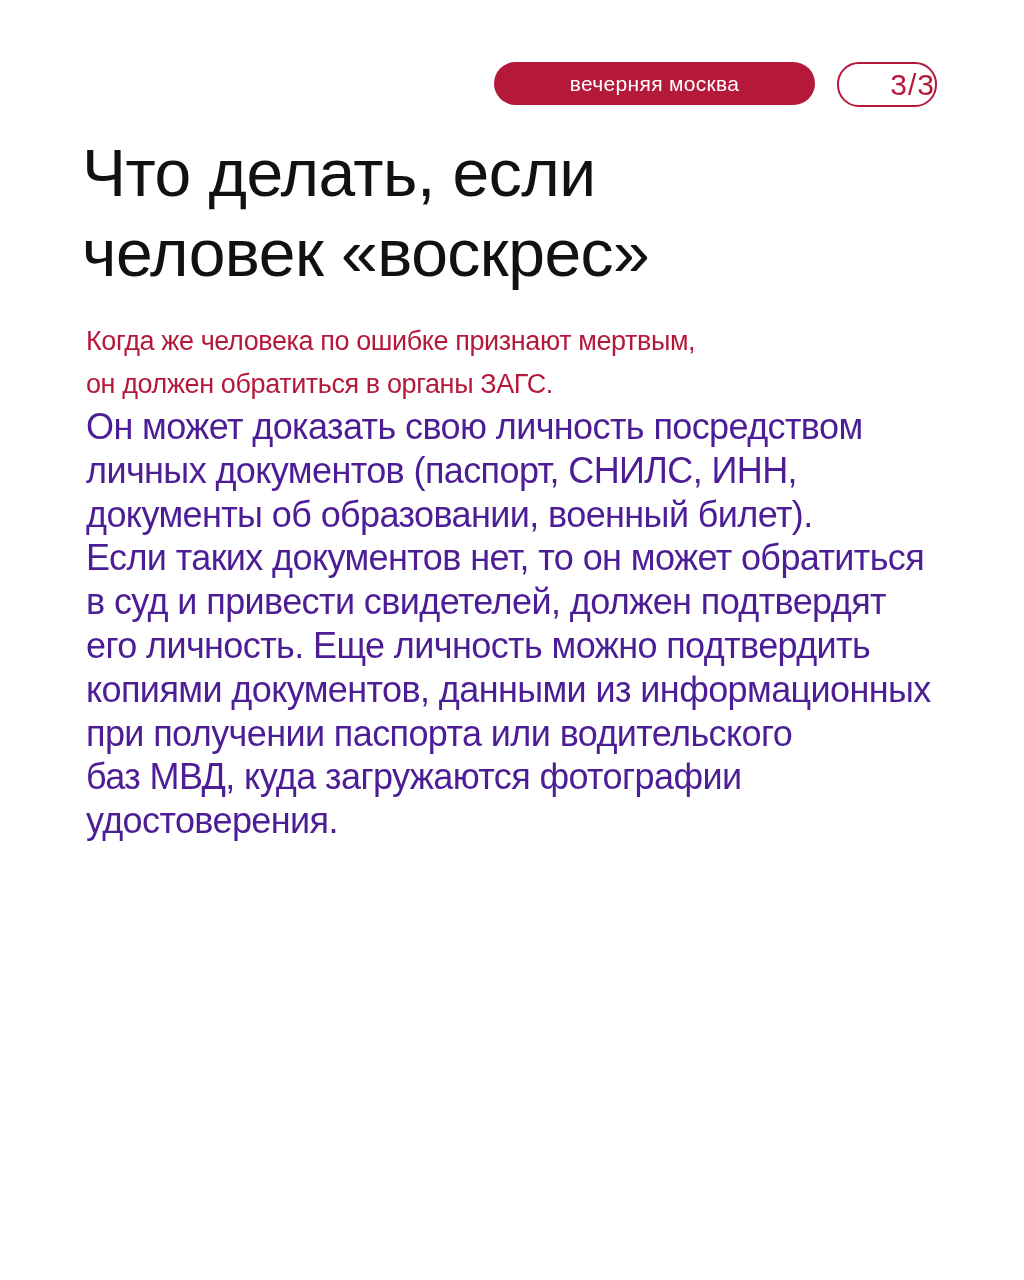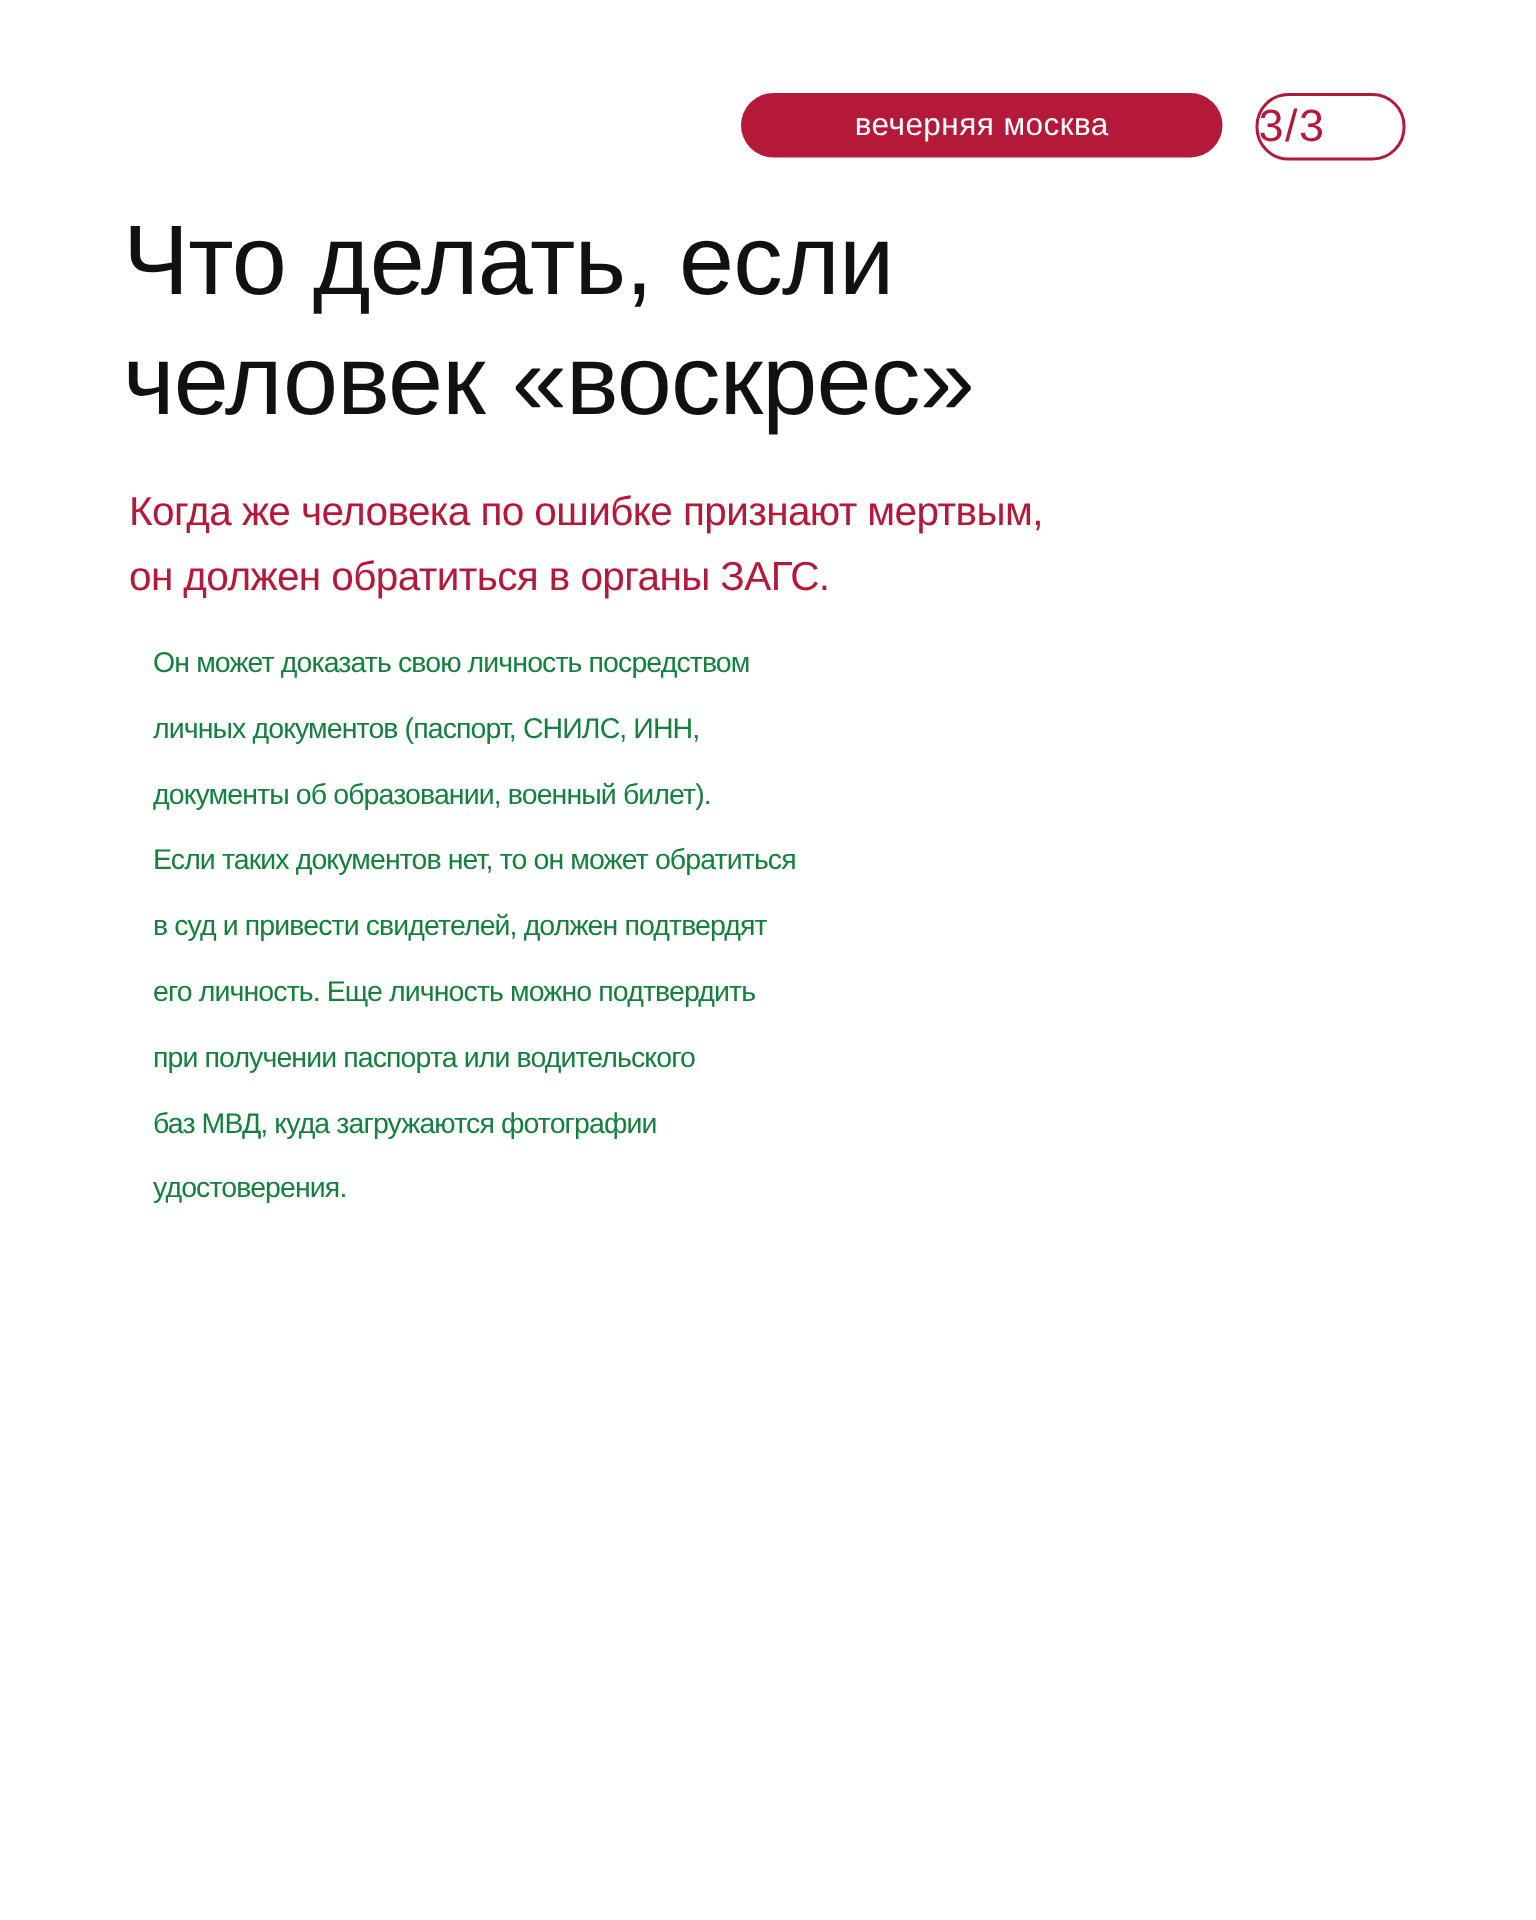"3/3" .page-pill { text-align: left -> right }
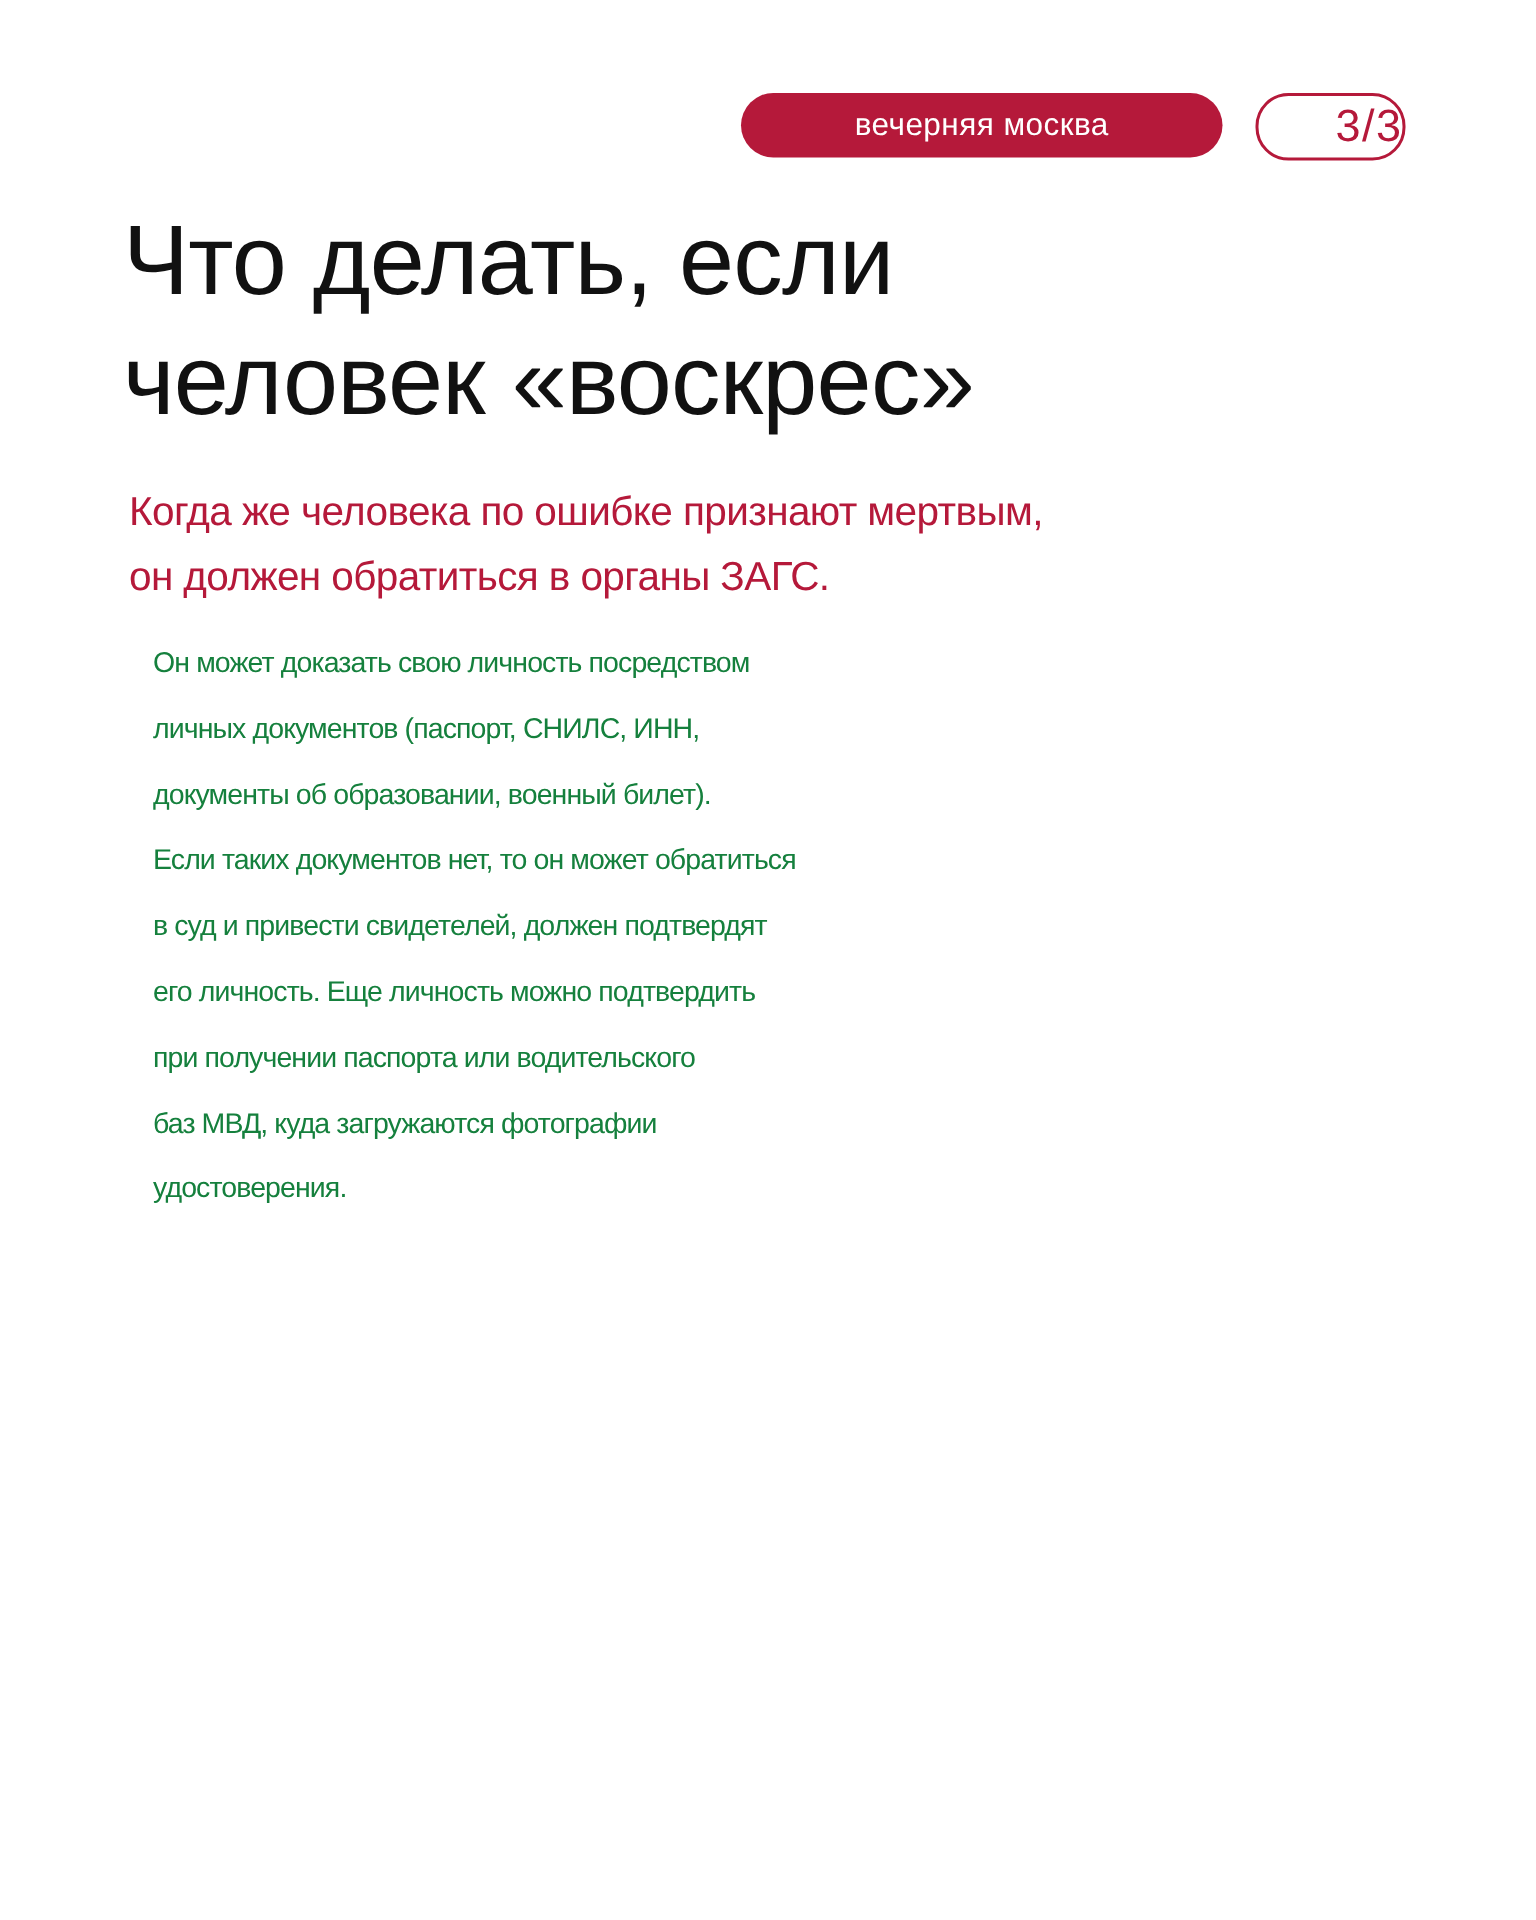"Он может доказать свою личность" .body-text { color: #15803d -> #4c1d95; font-size: 19px -> 36px; margin: 16px -> 0 }
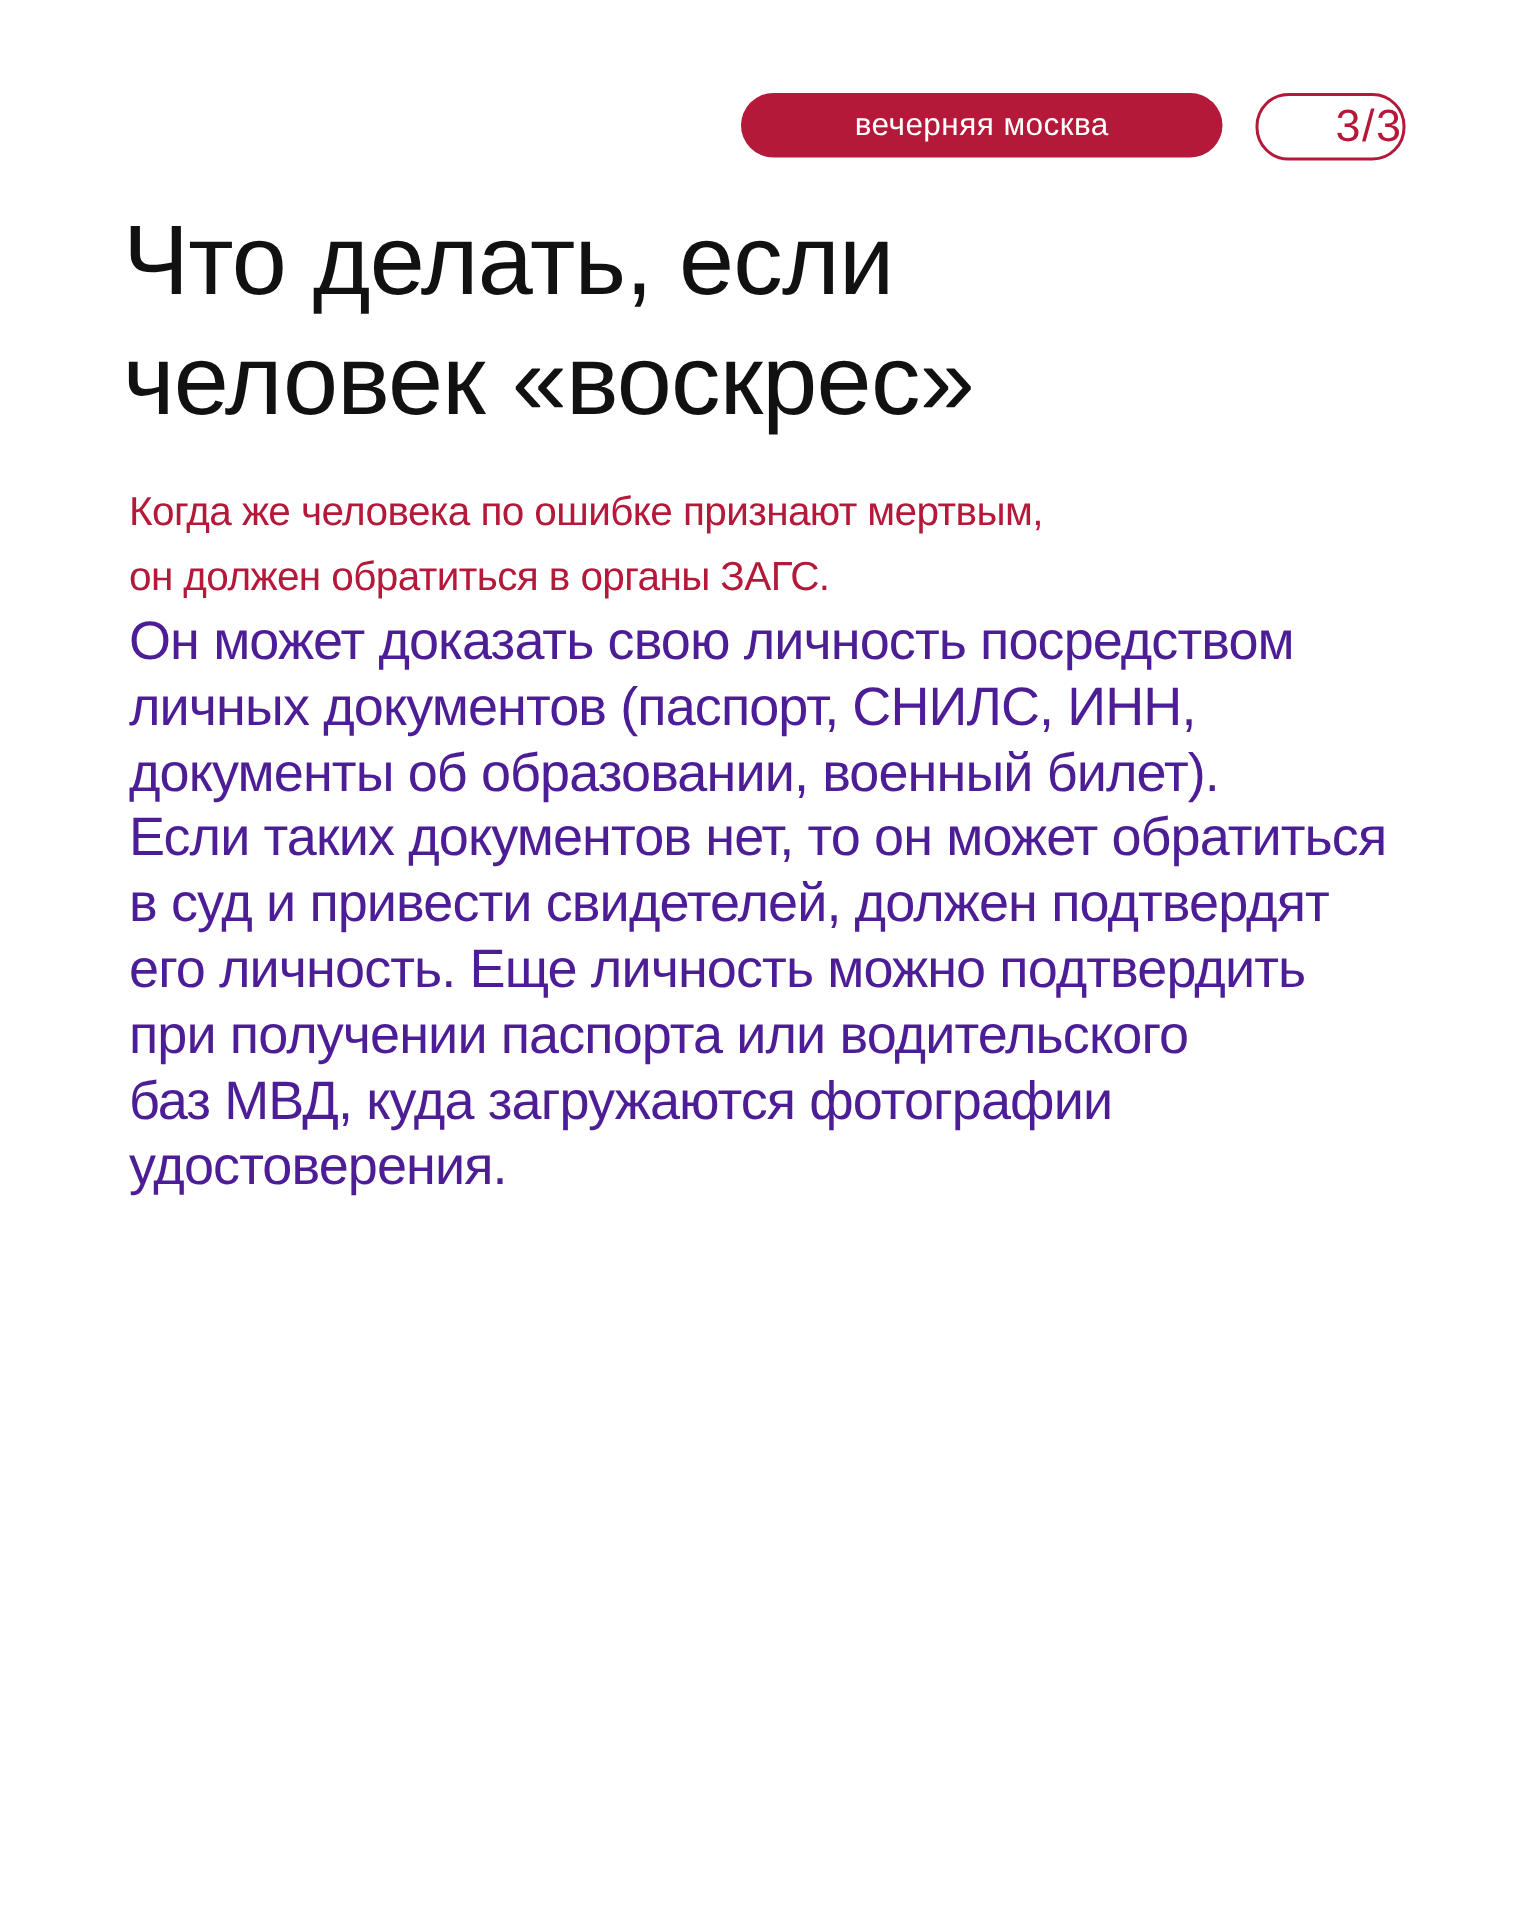"копиями документов, данными из" span { html: none -> <span>копиями документов, данными из информационных</span> }
